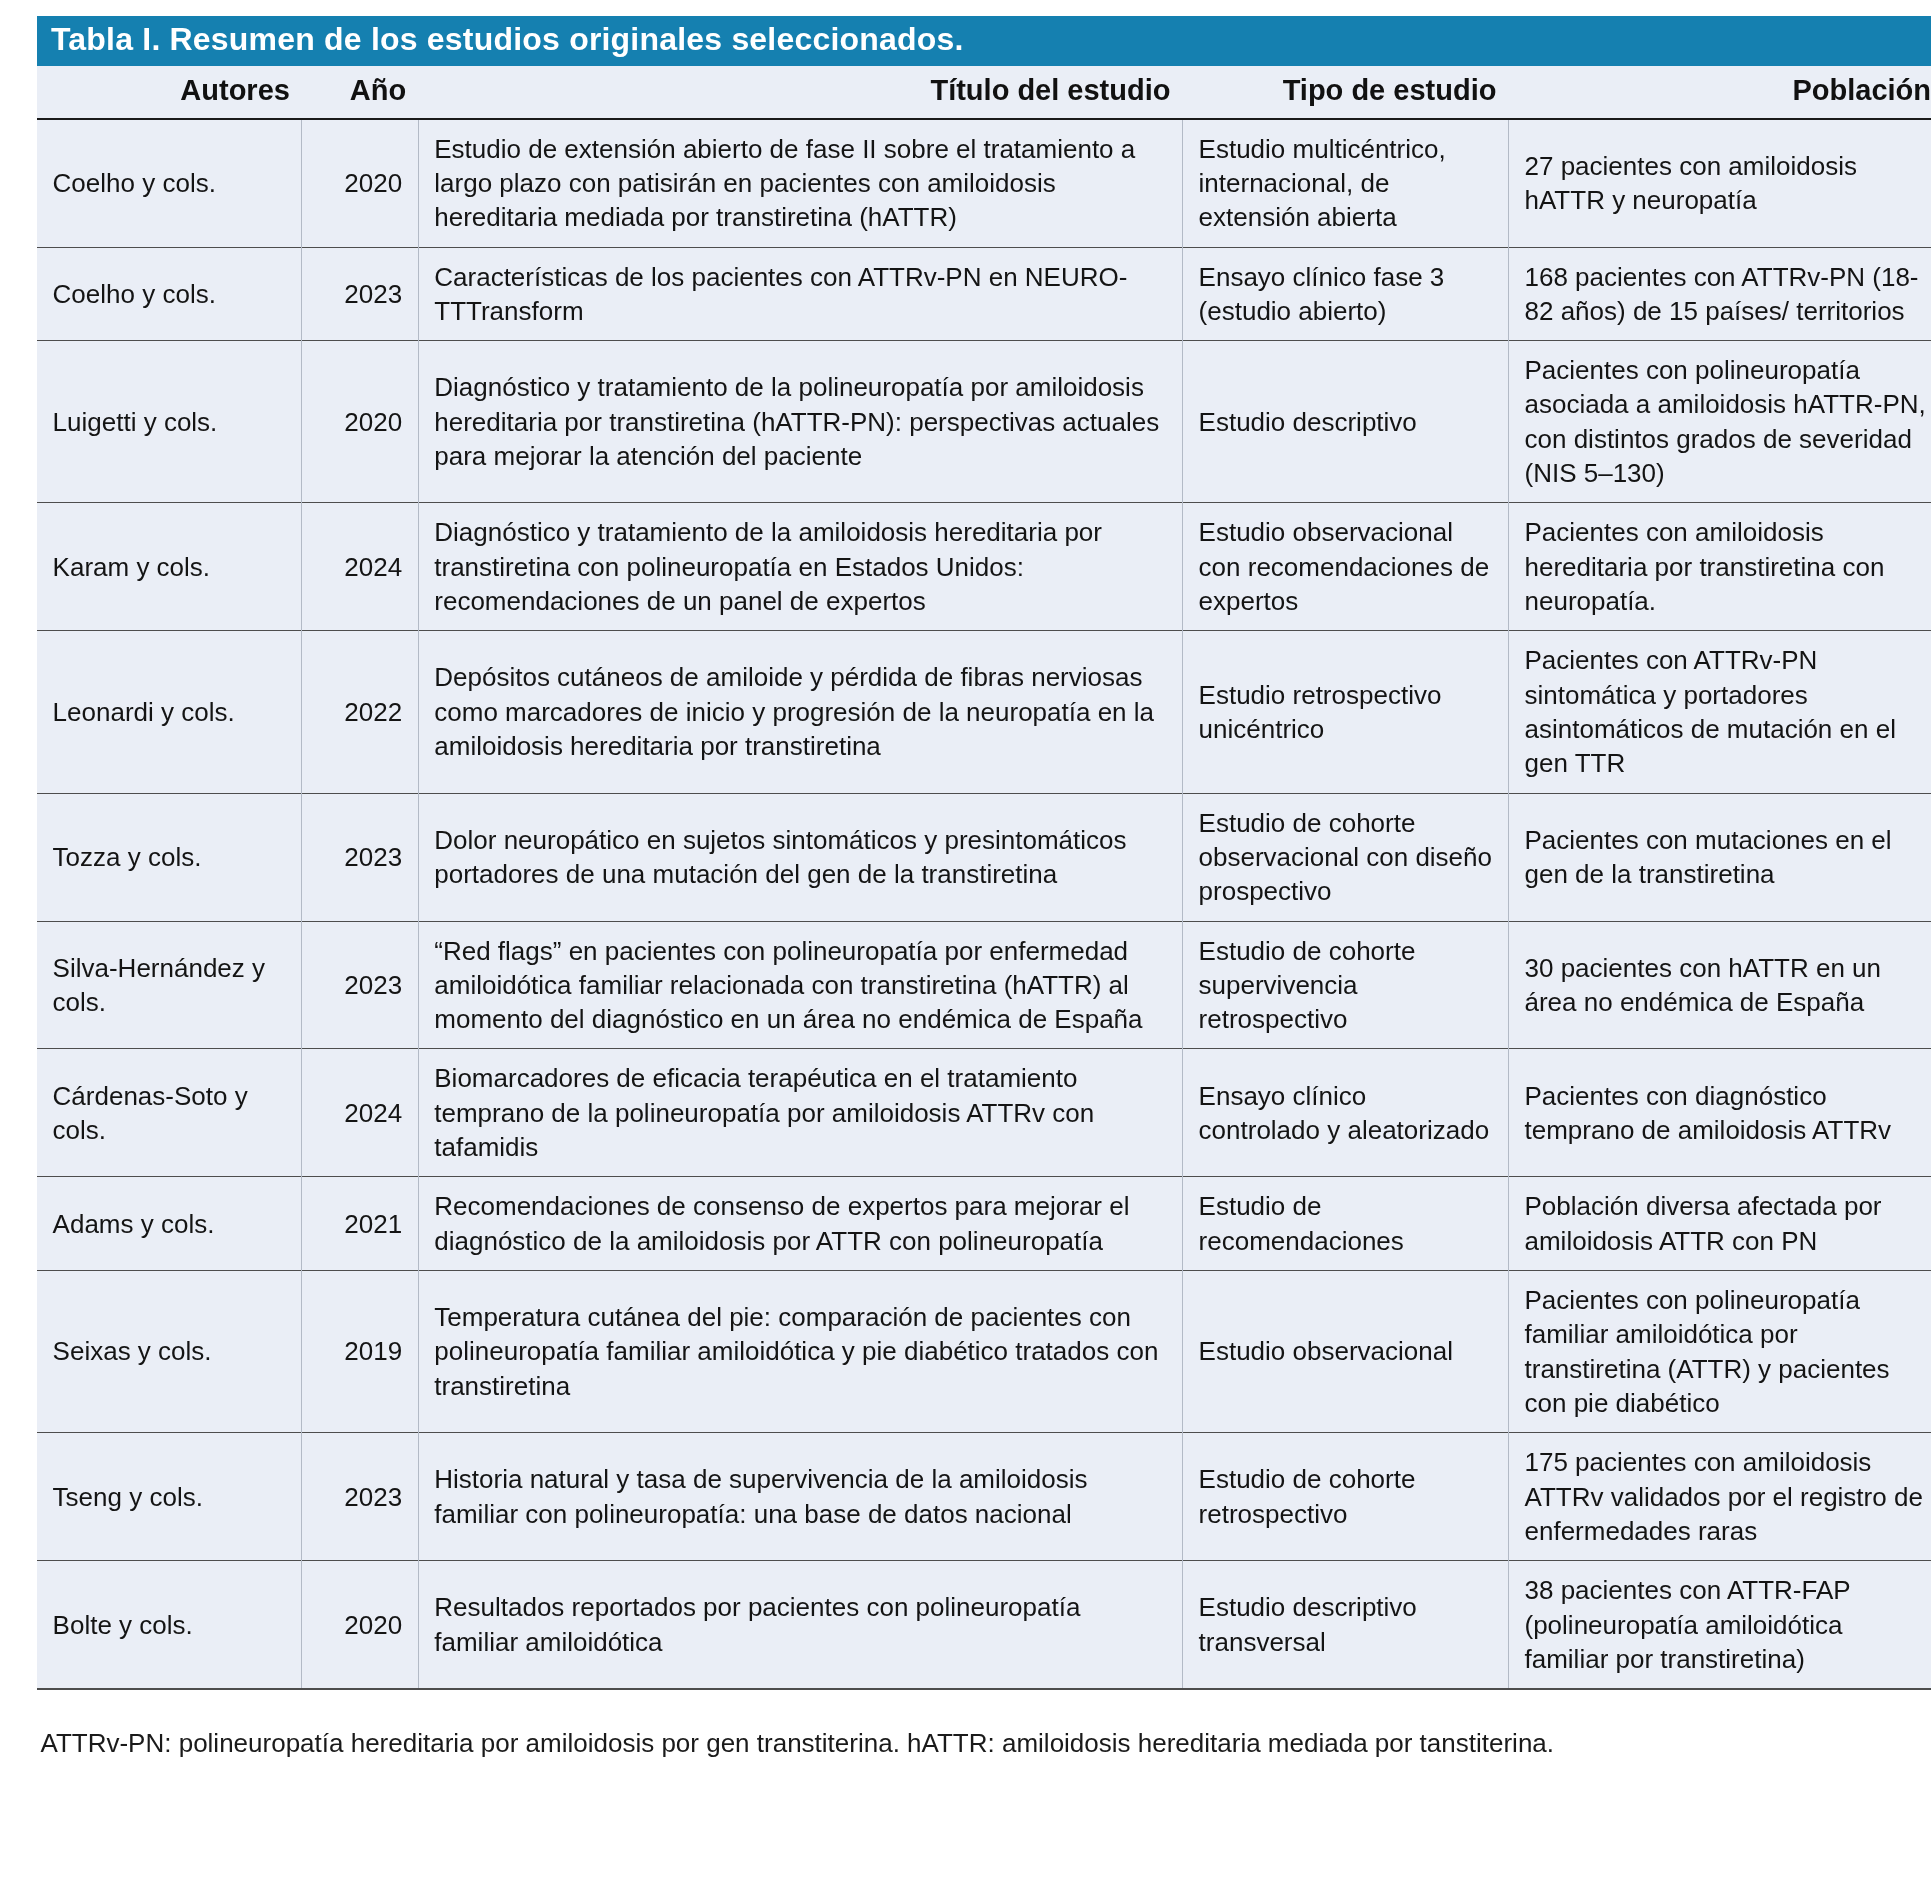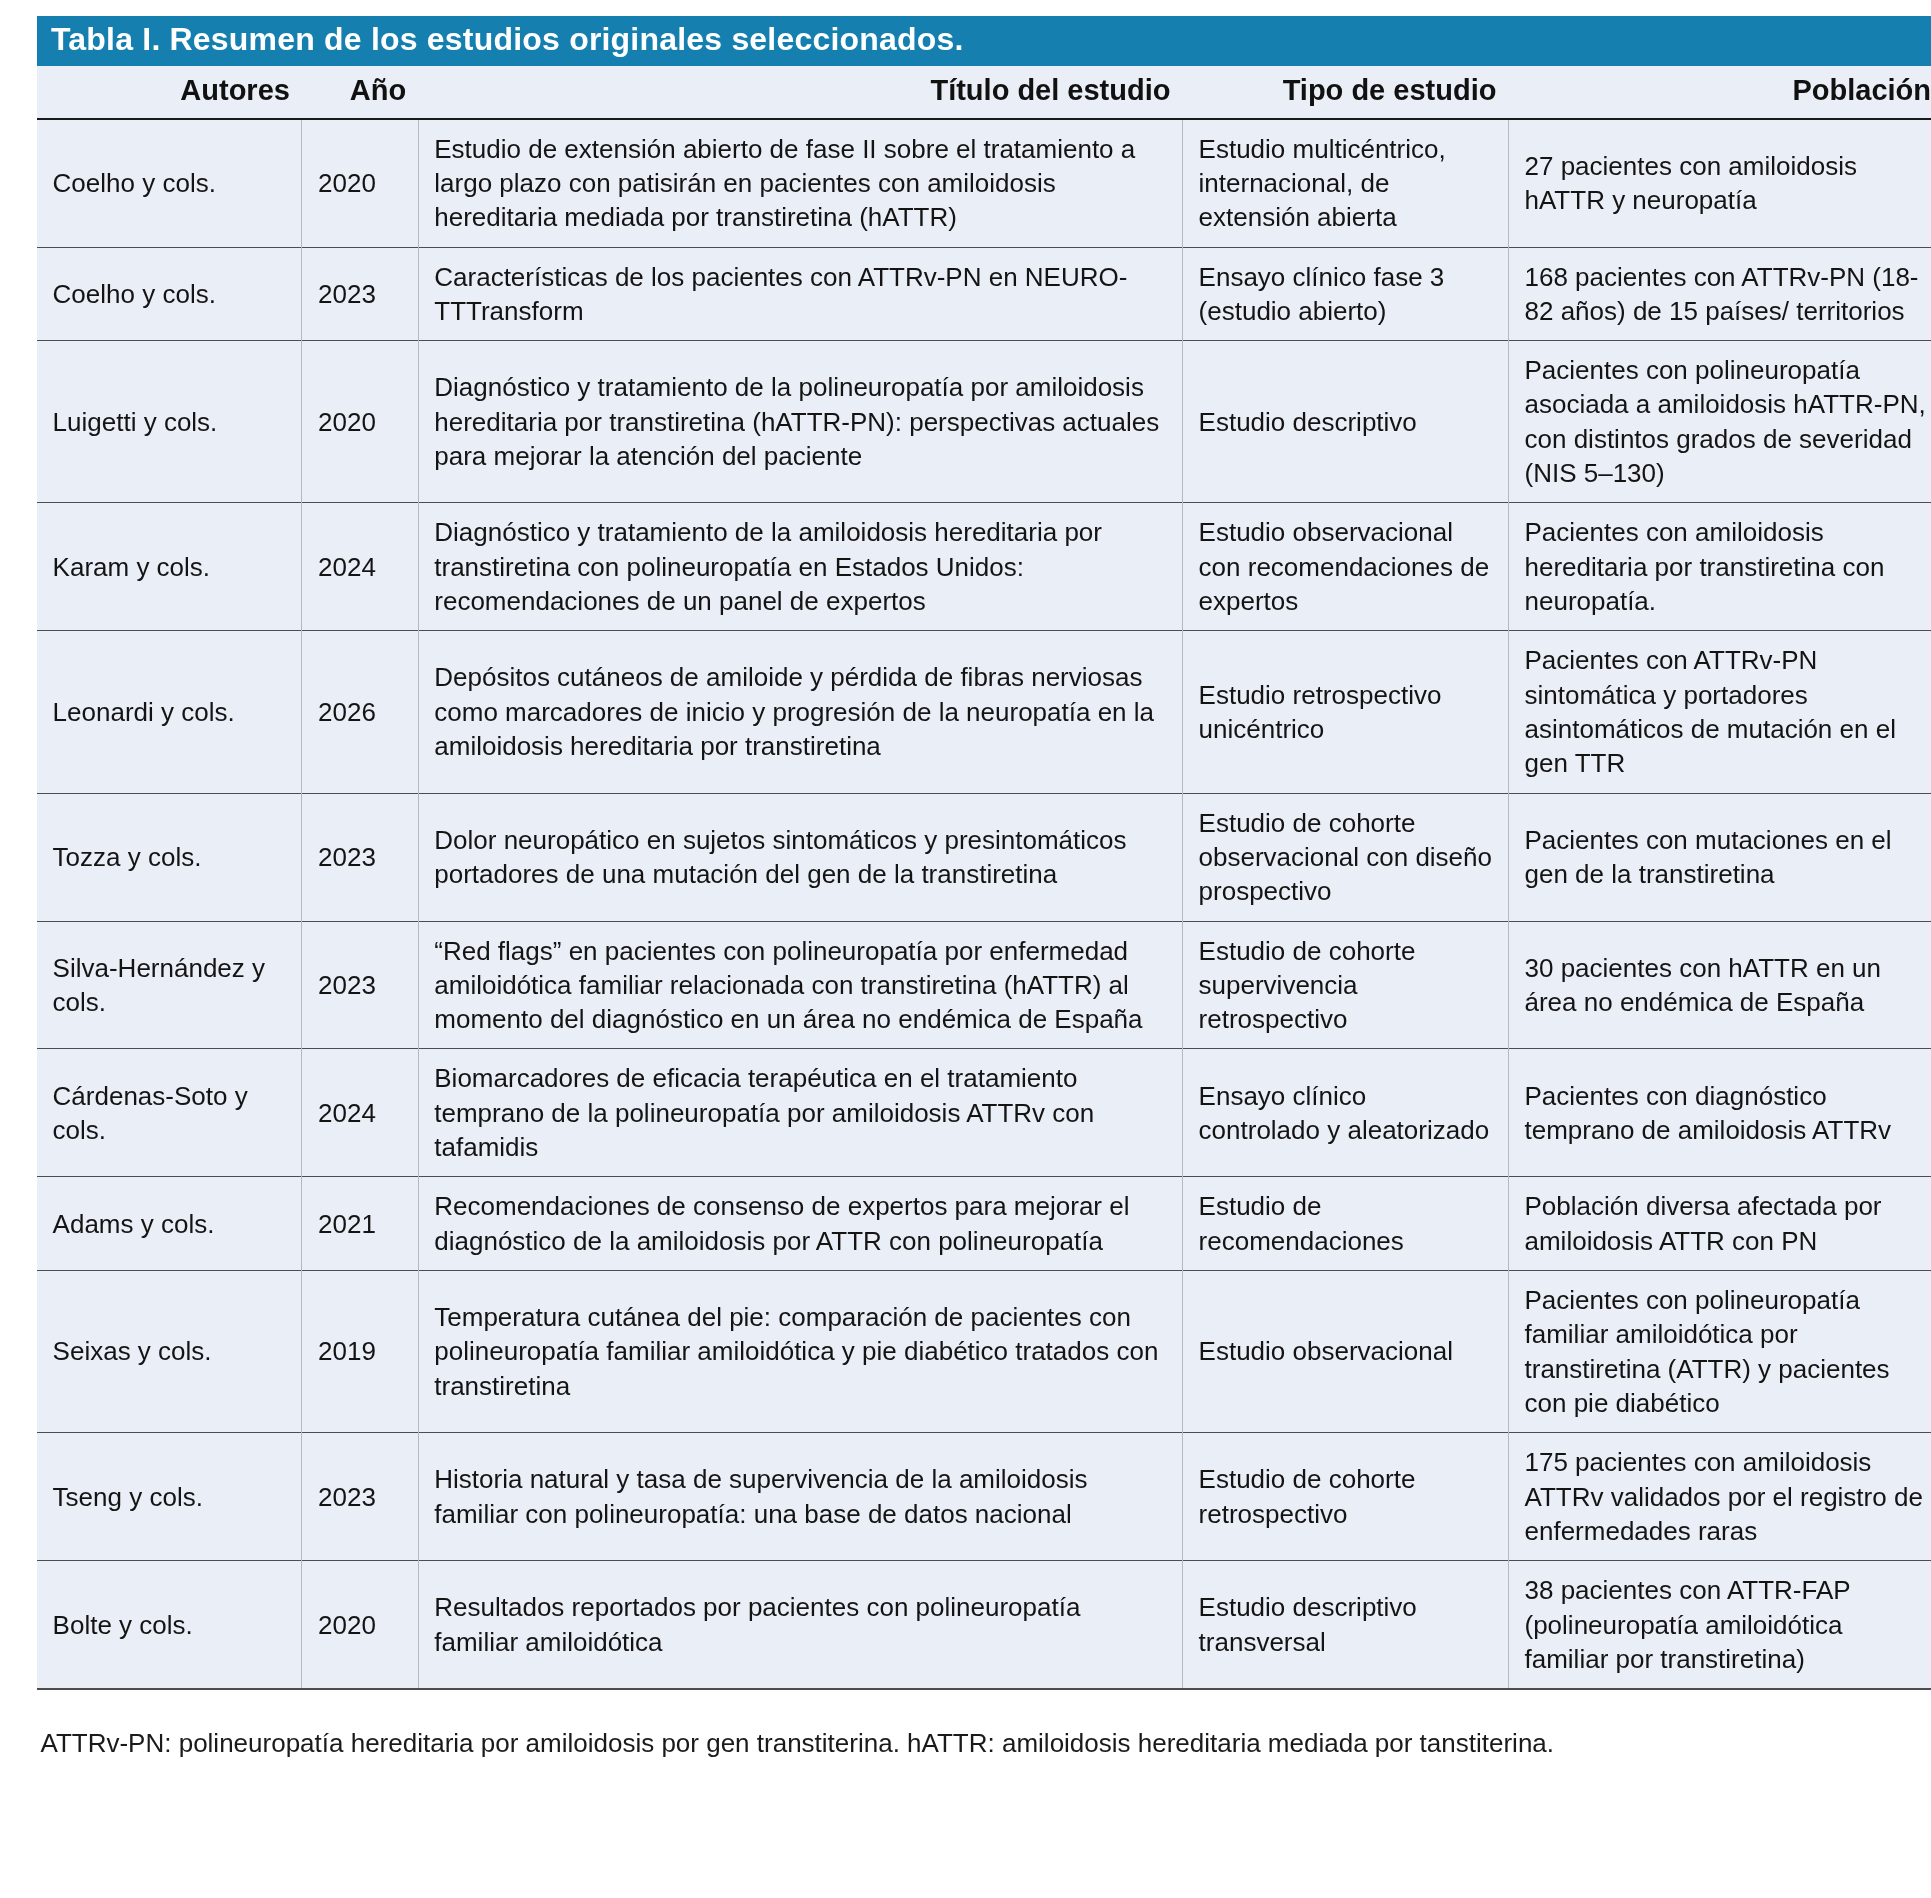"2020" td.col-year { text-align: left -> right }
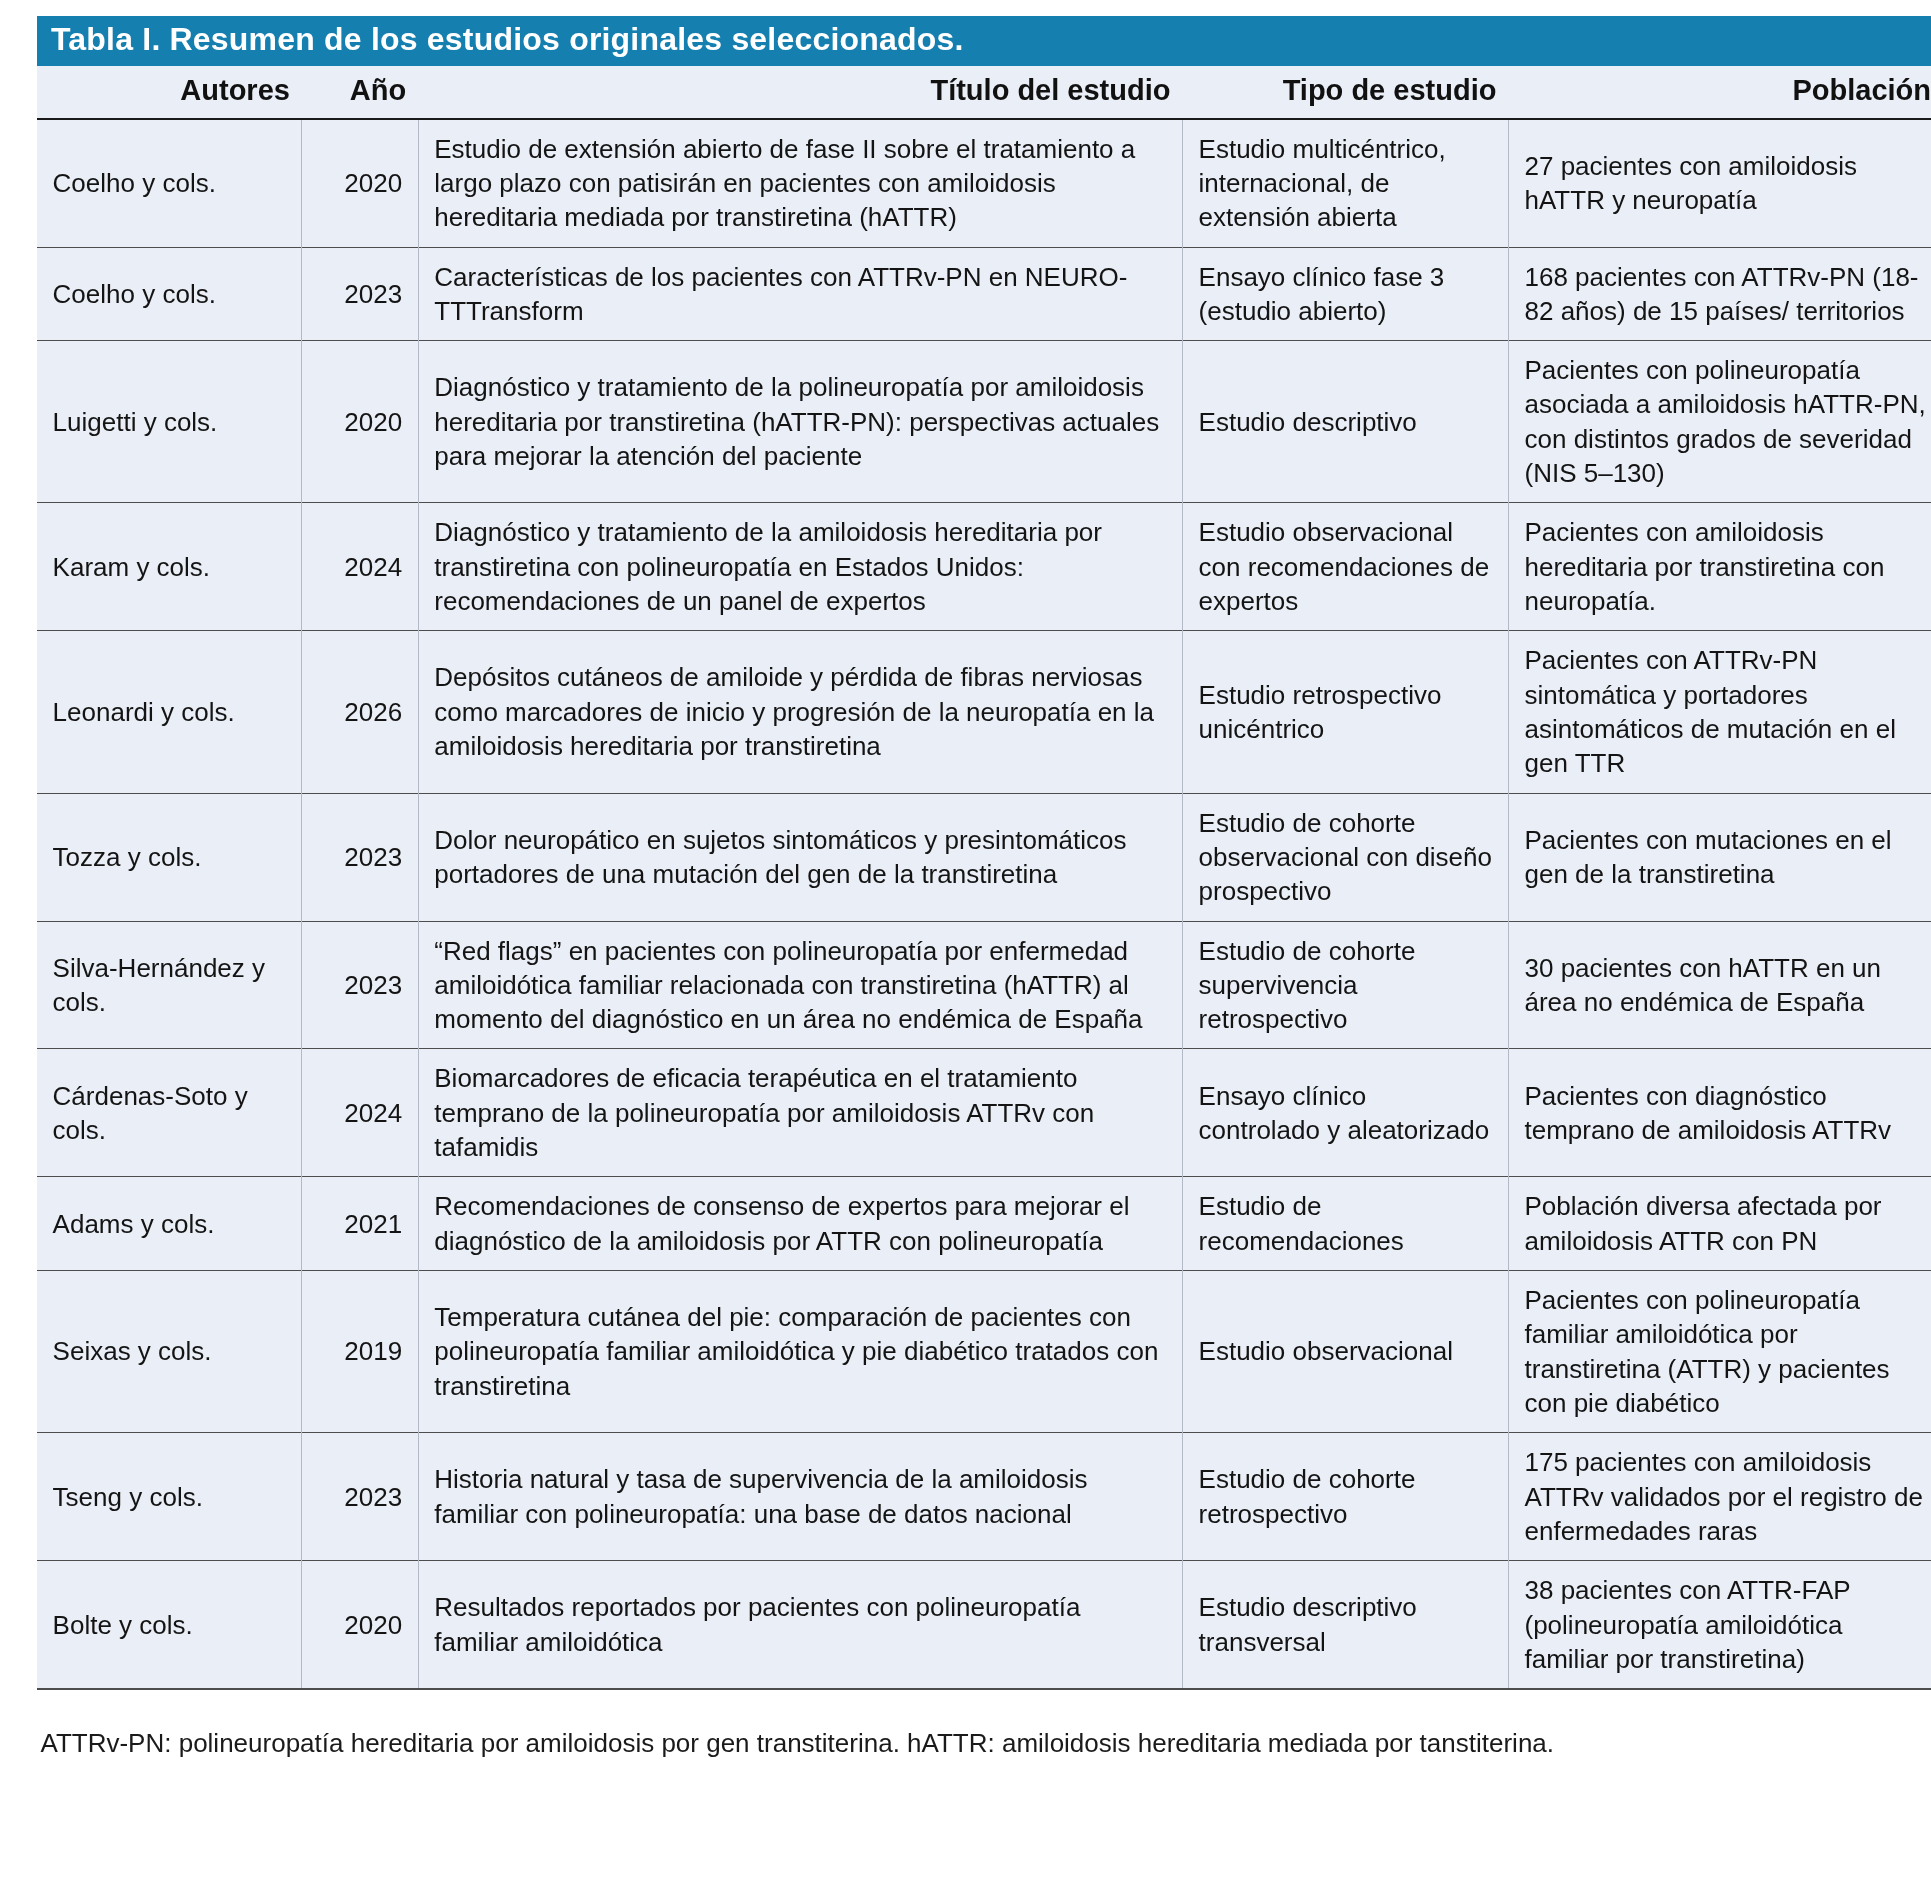"2026" td.col-year { text: 2026 -> 2022 }
